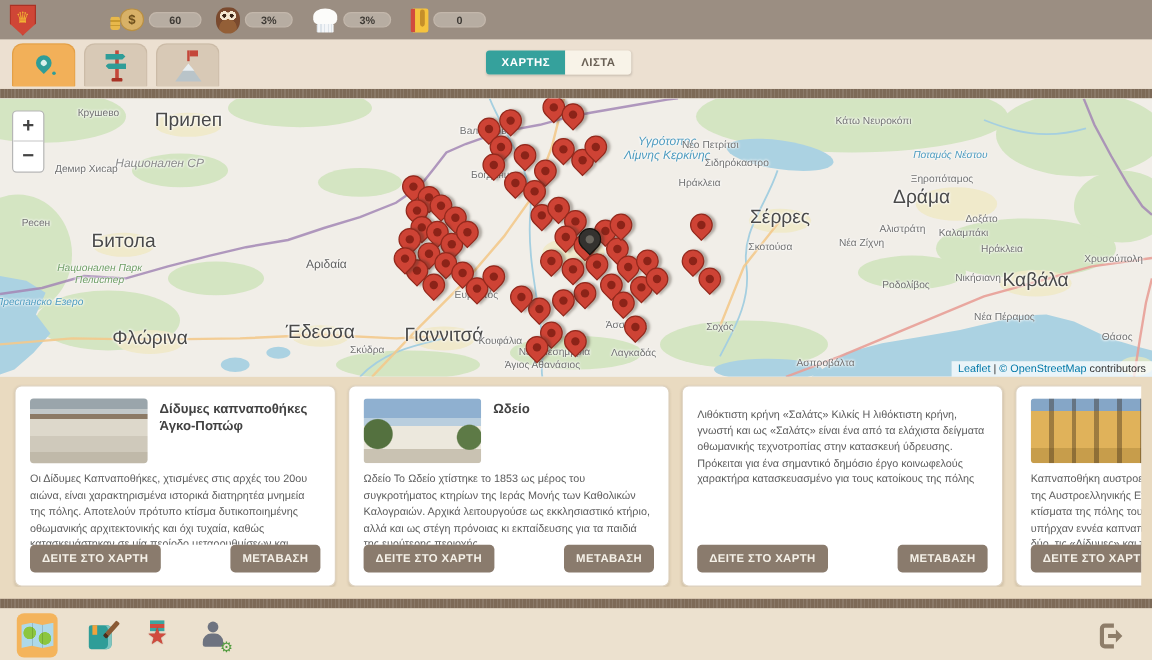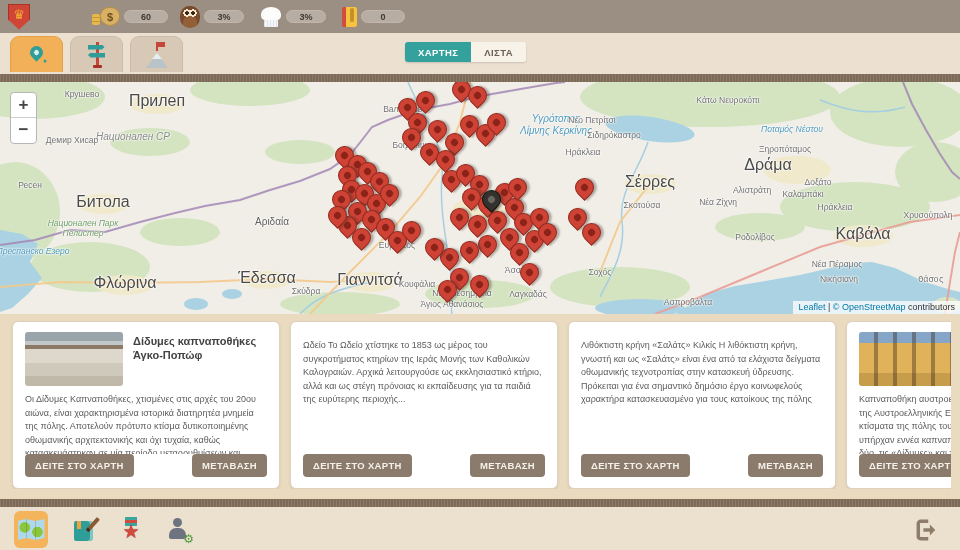"Νικήσιανη" span.mlabel { left: 839px -> 815px; margin-top: 48px -> none }
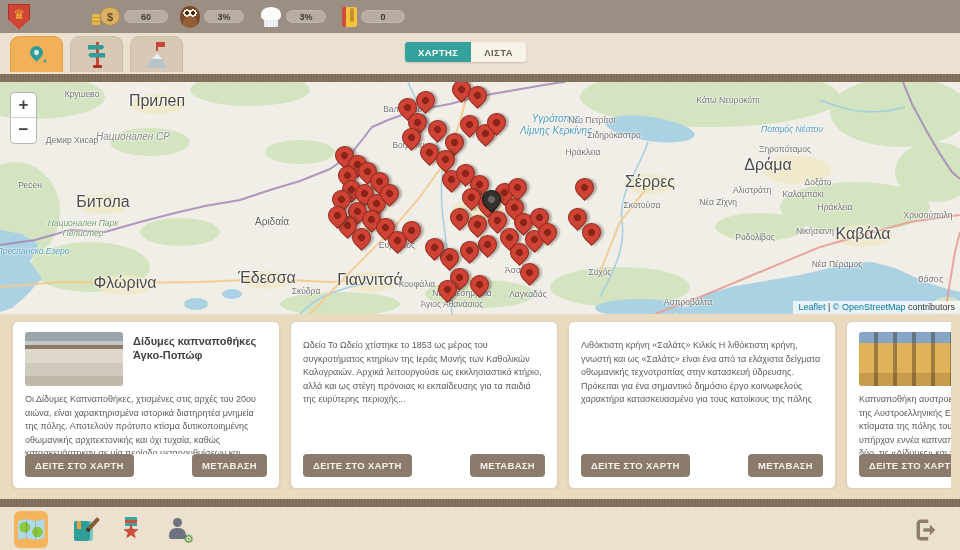"Θάσος" span.mlabel { font-family: Liberation Mono, monospace -> none }
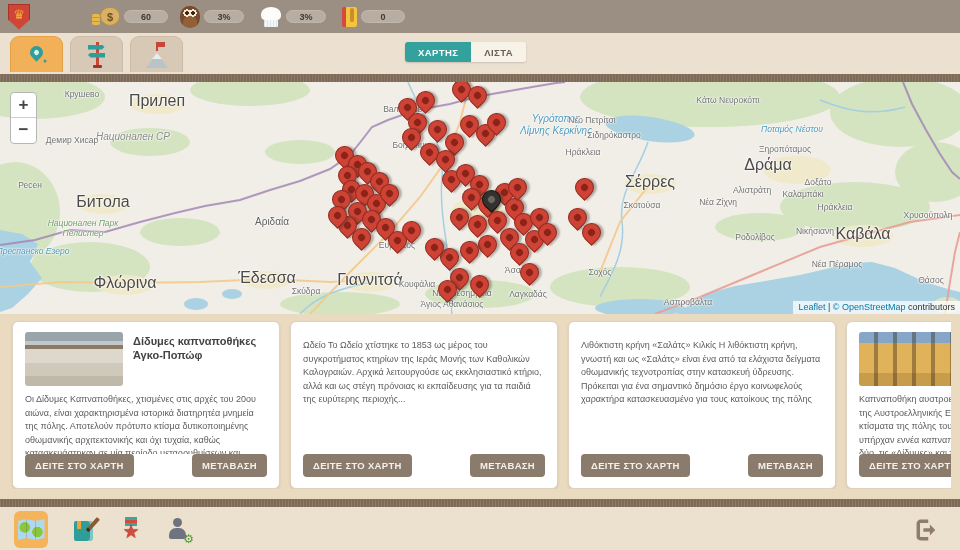"Ωδείο" div.head { html: none -> <div> <div></div> <div>Ωδείο</div> </div> }
